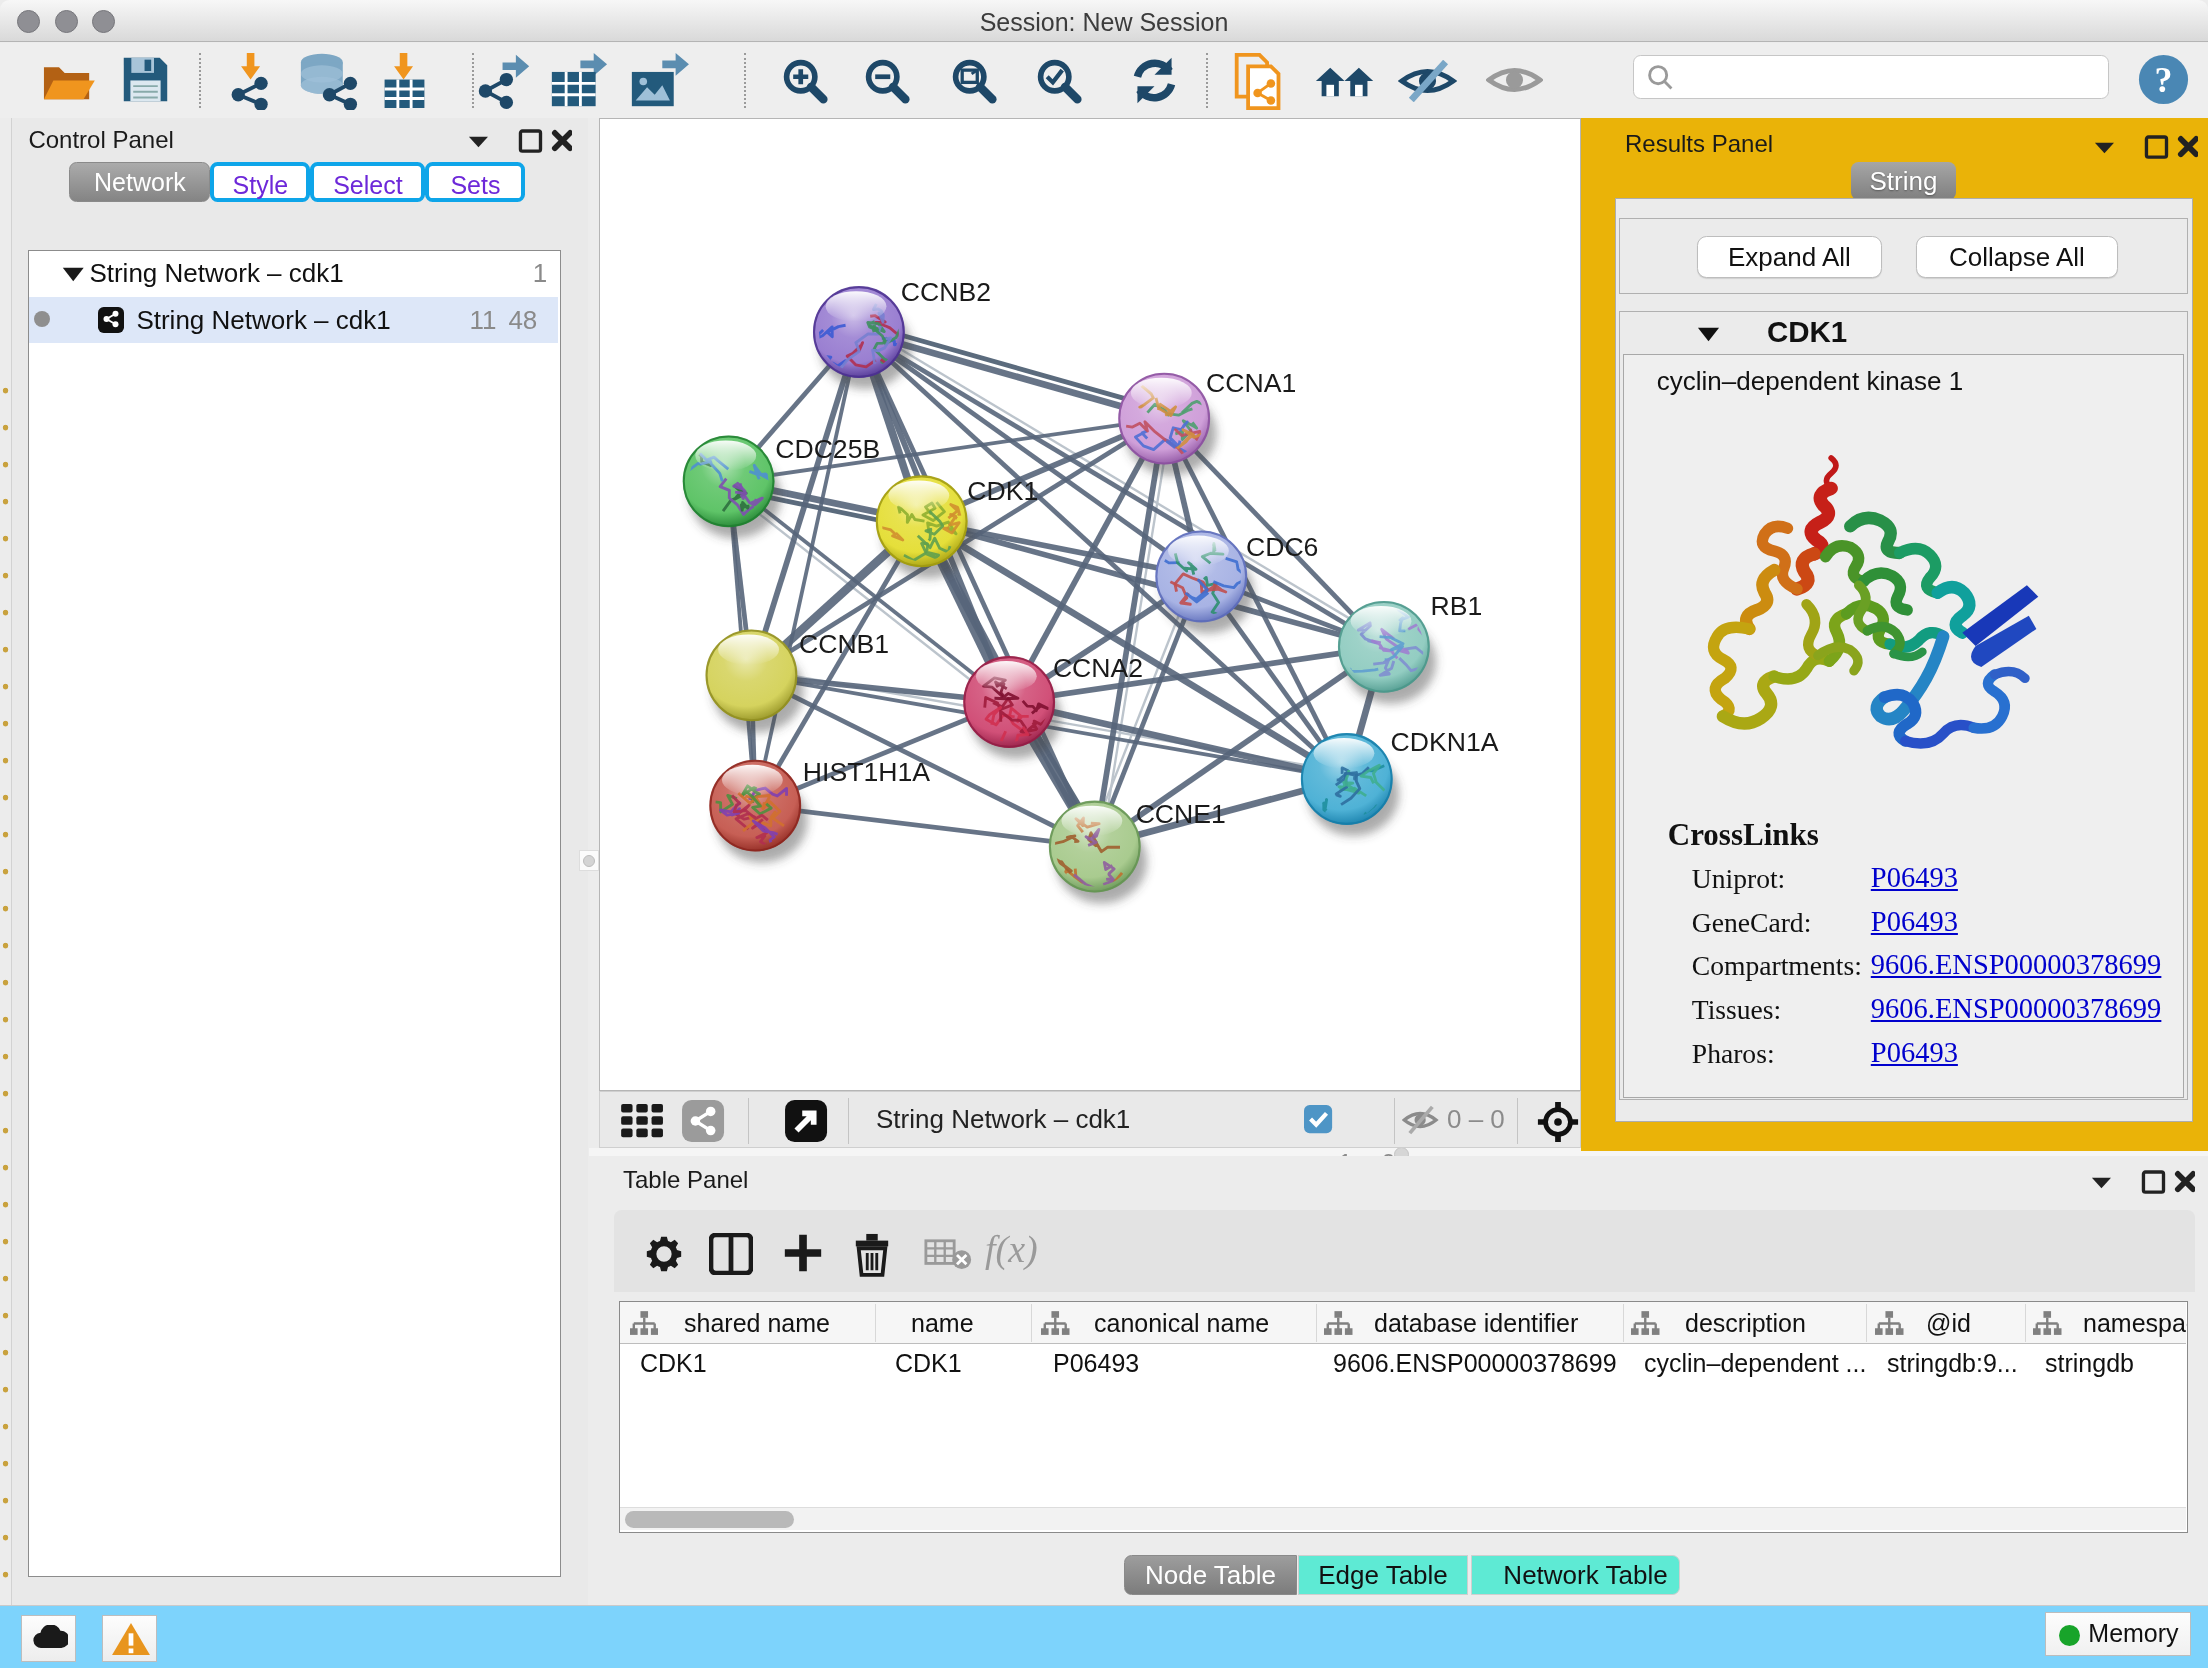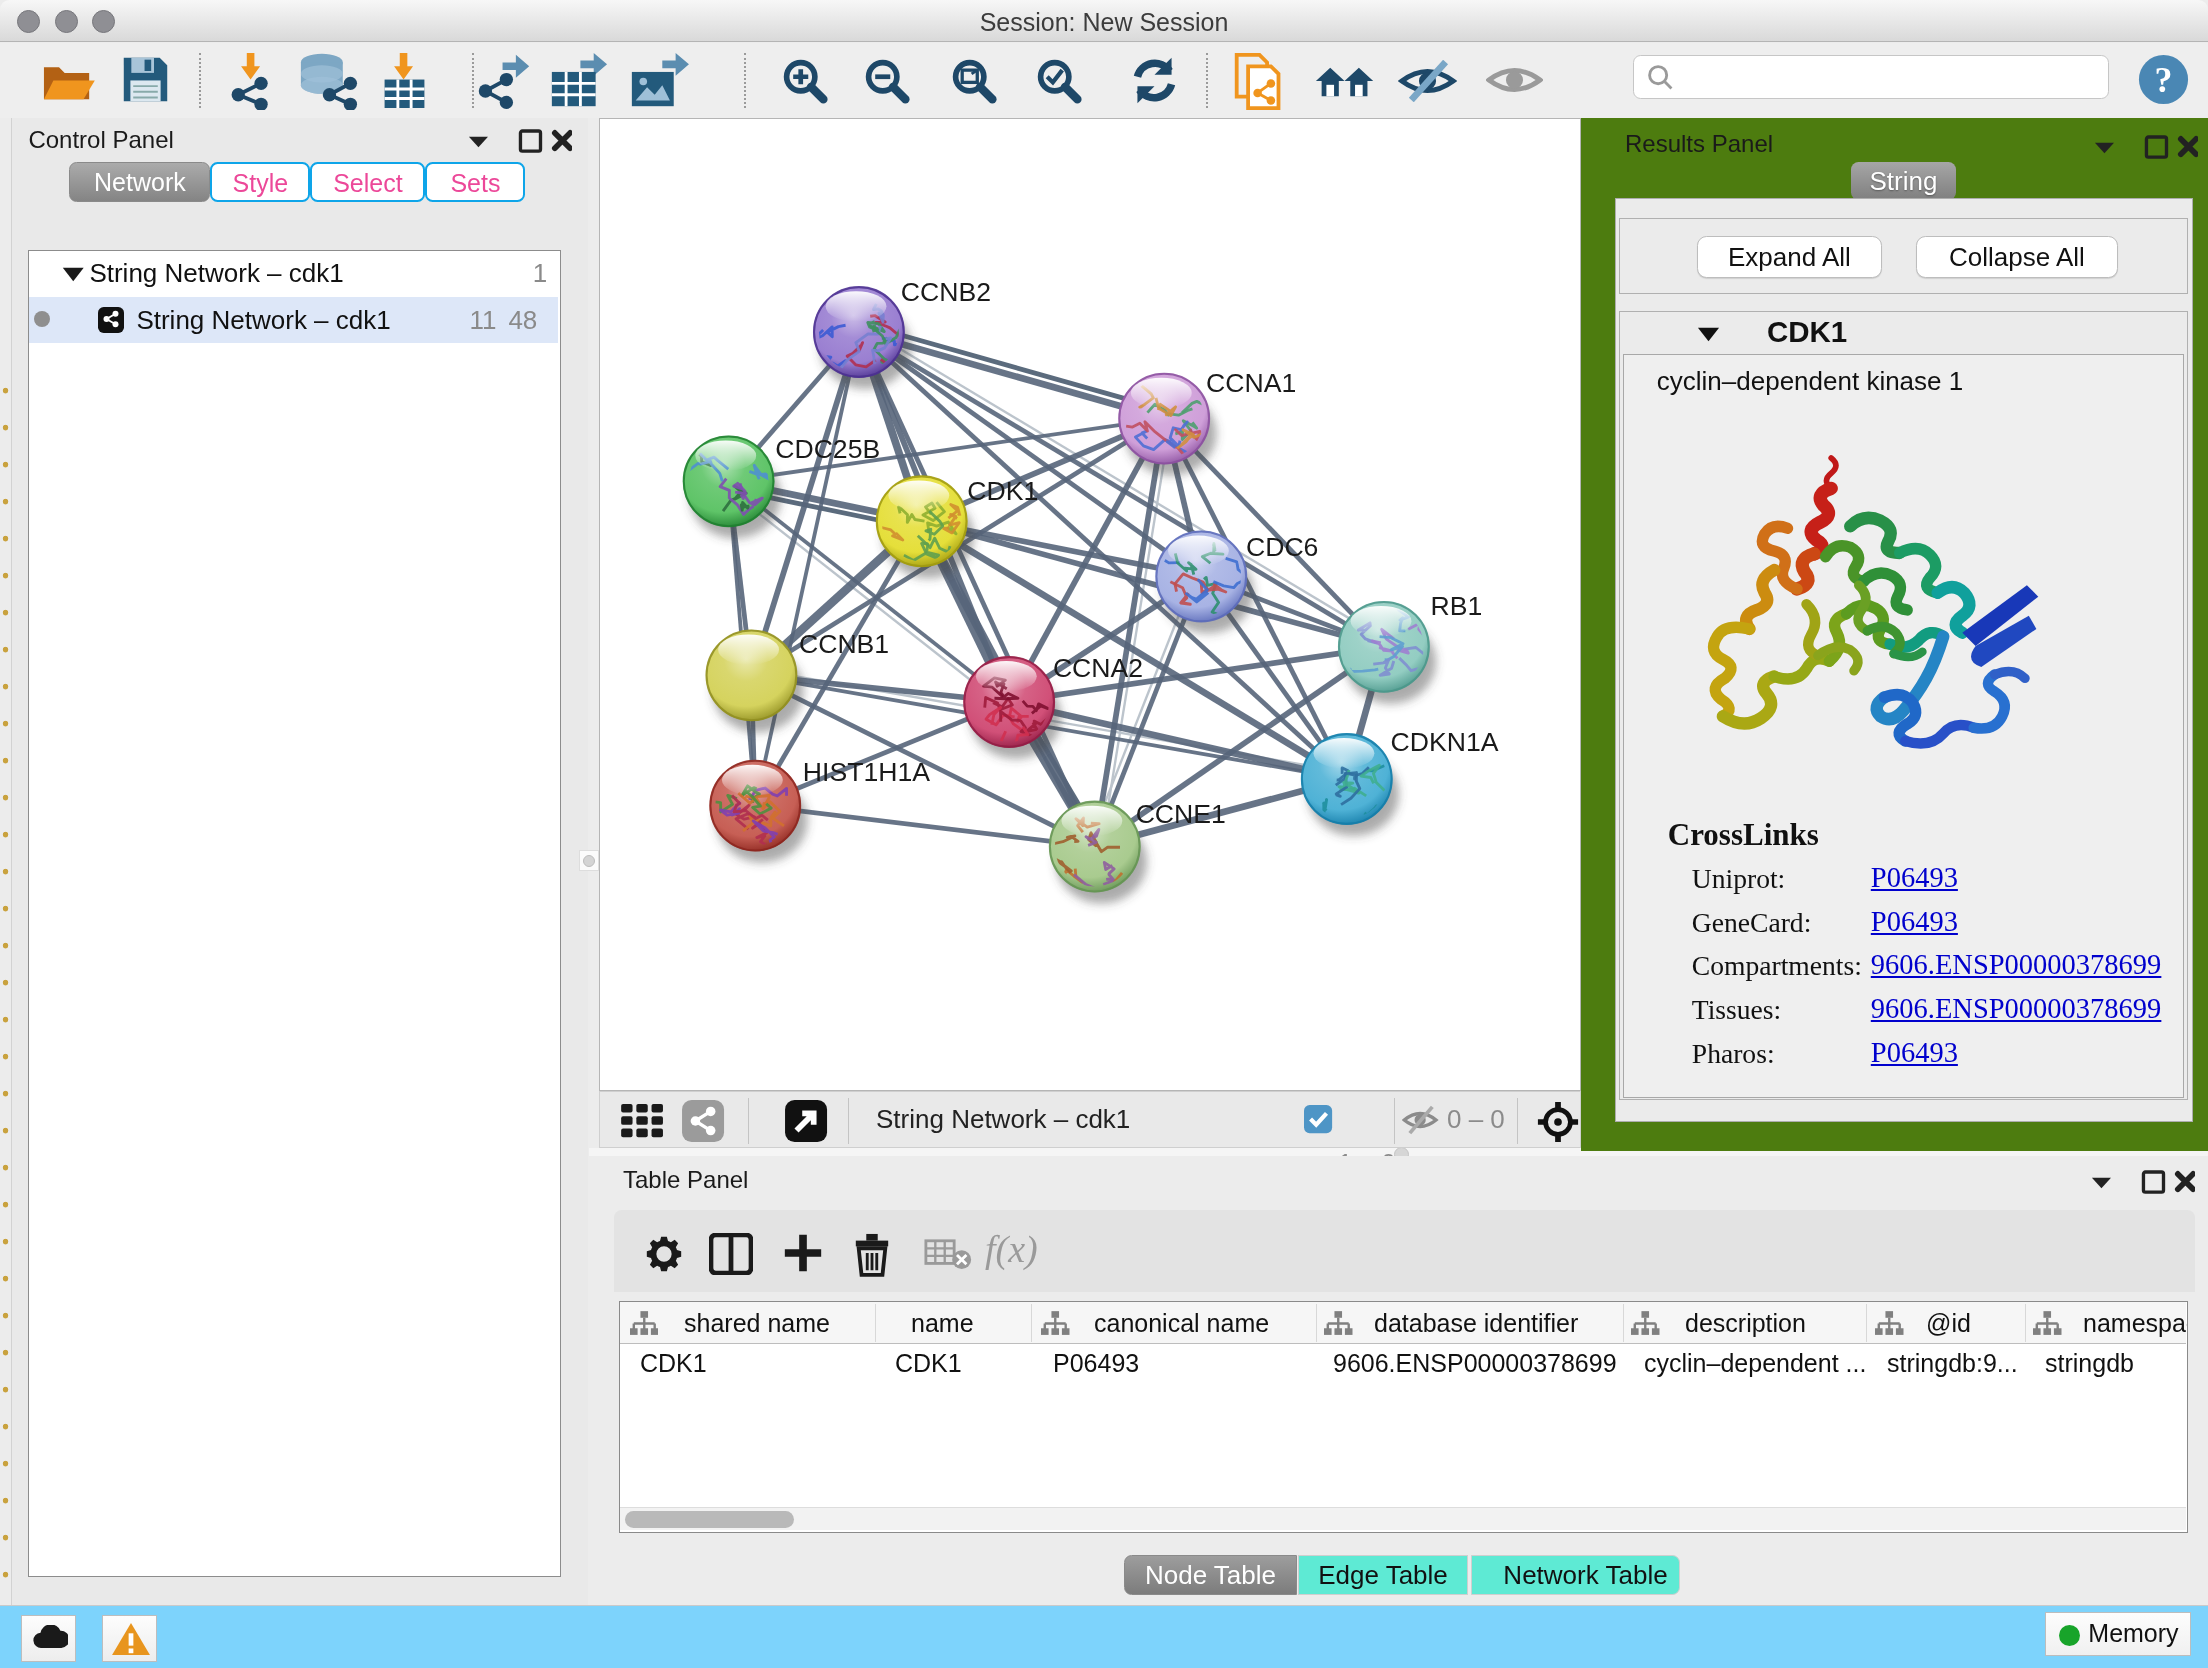"Results Panel" #rpanel { background: #4d7c0f -> #eab308 }
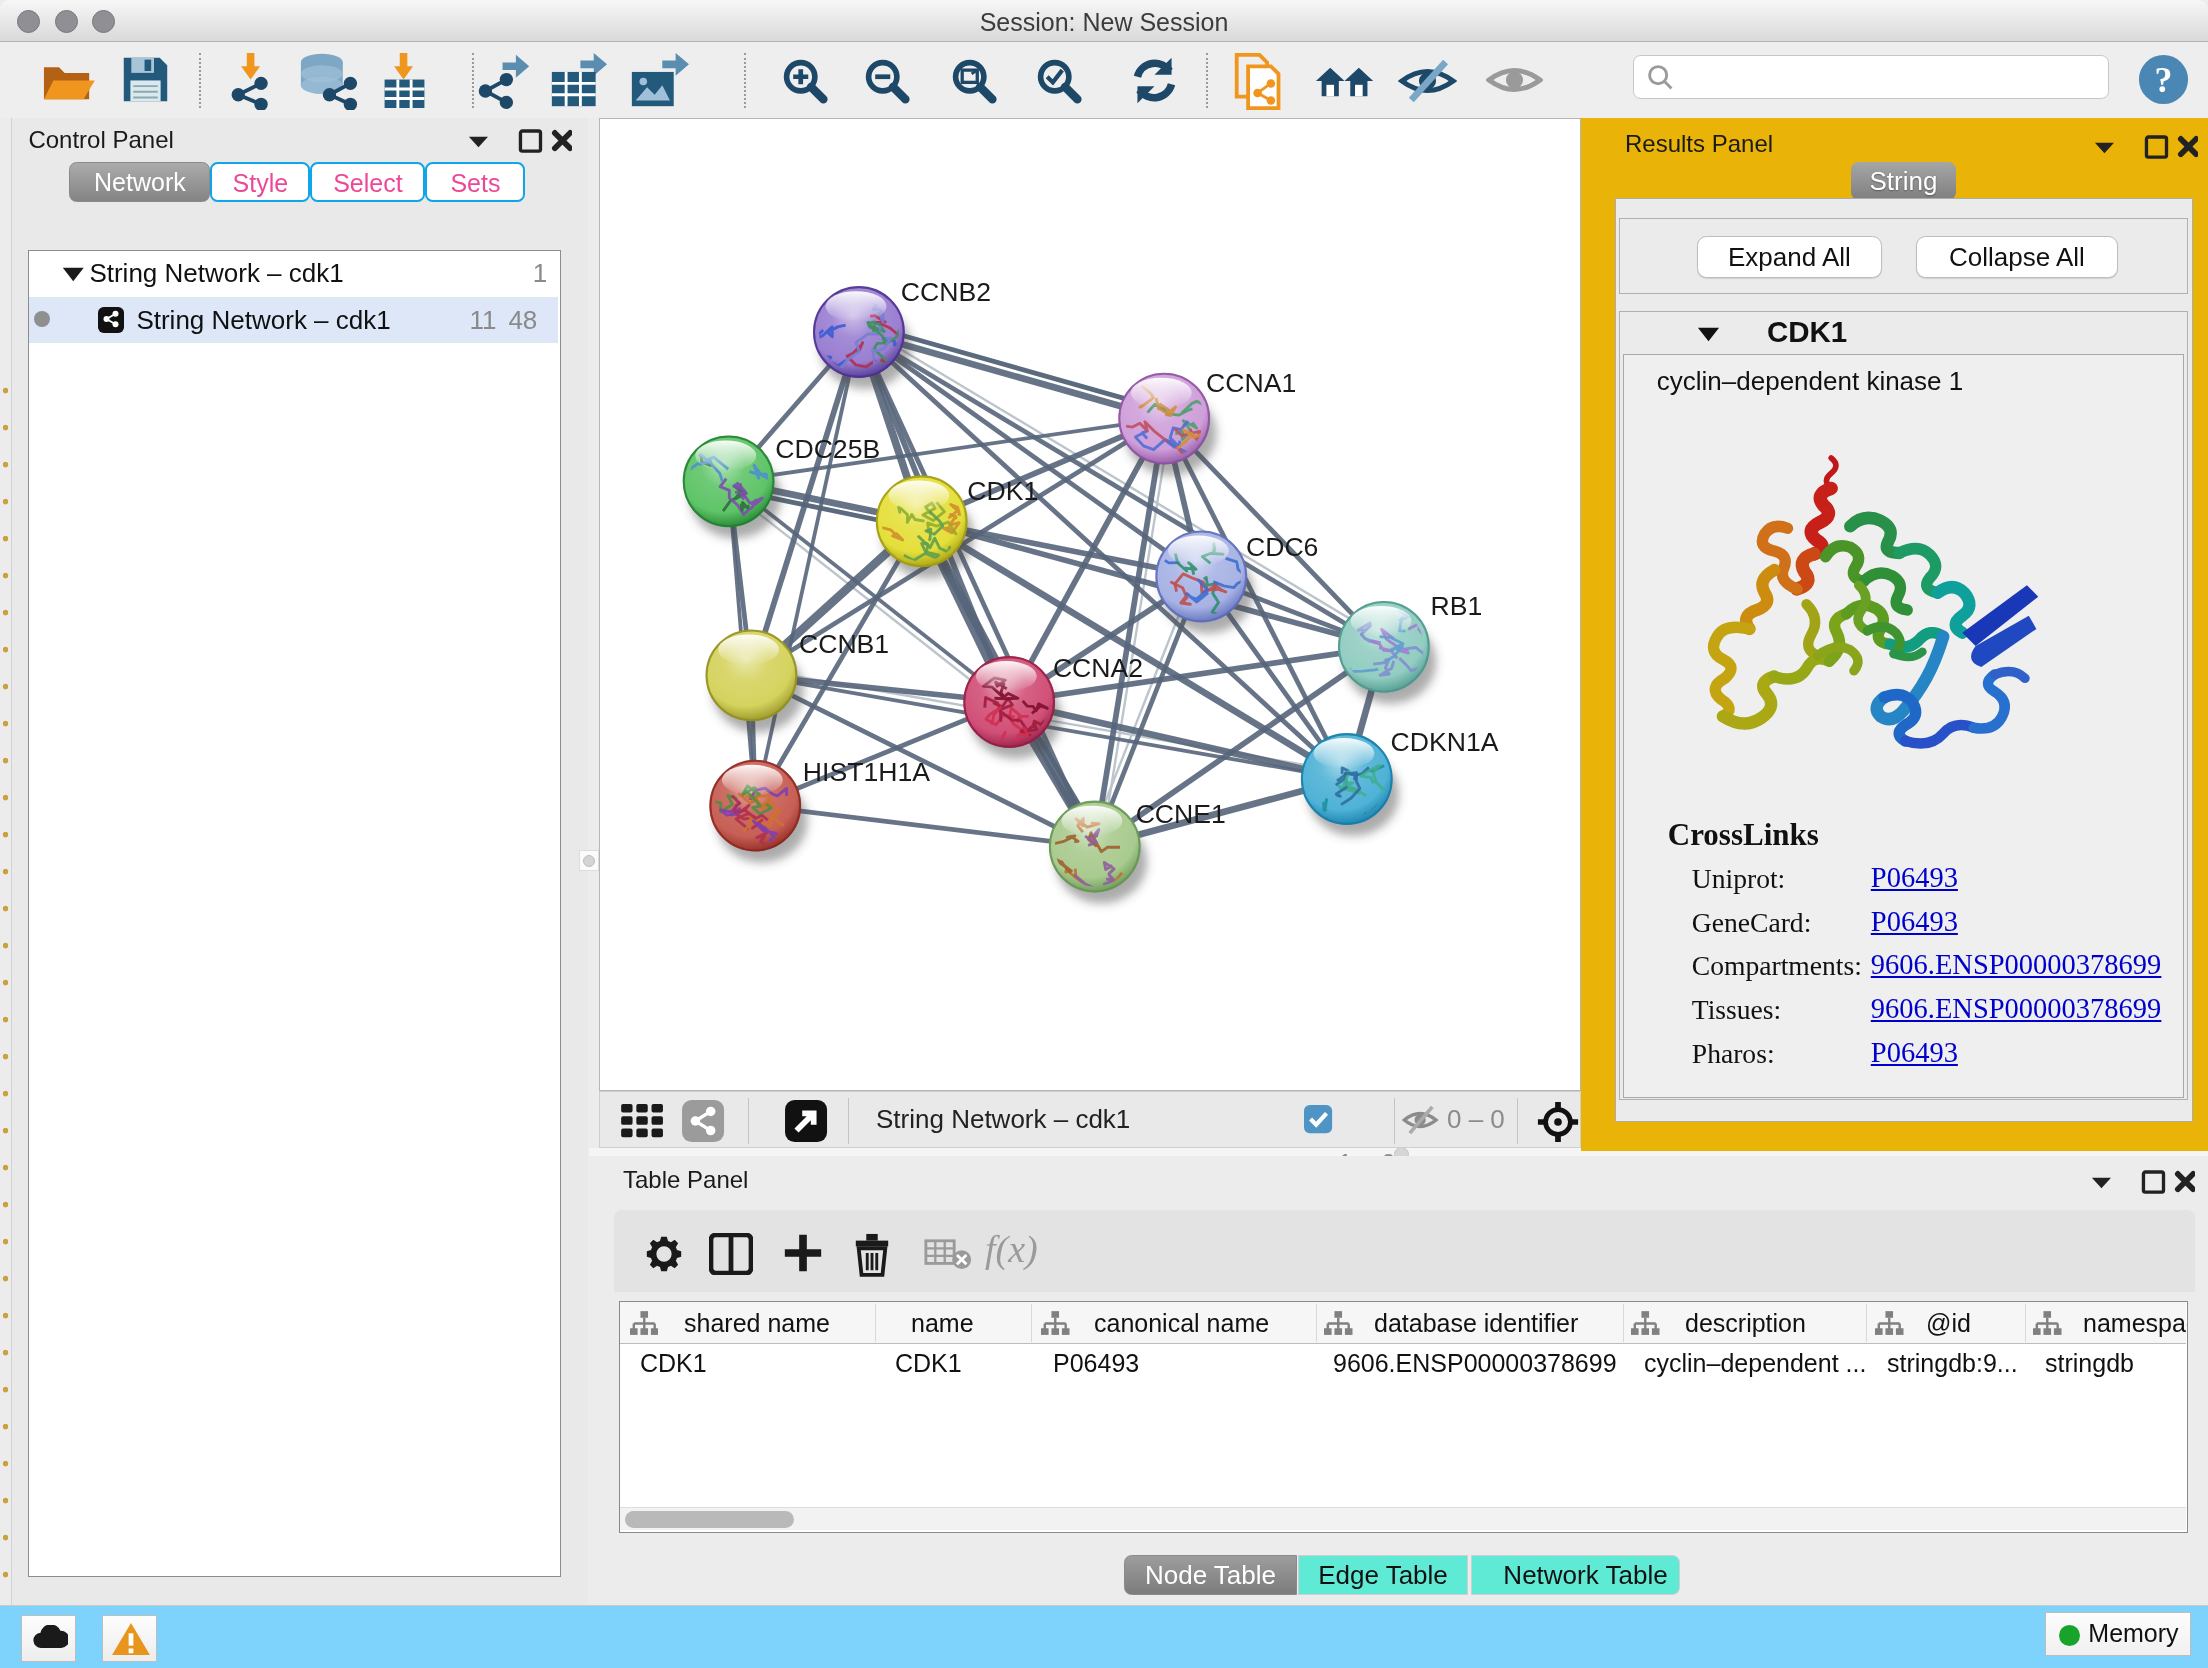"Style" .tab { border: 2px solid #0ea5e9 -> 4px solid #0ea5e9; color: #ec4899 -> #6d28d9 }
